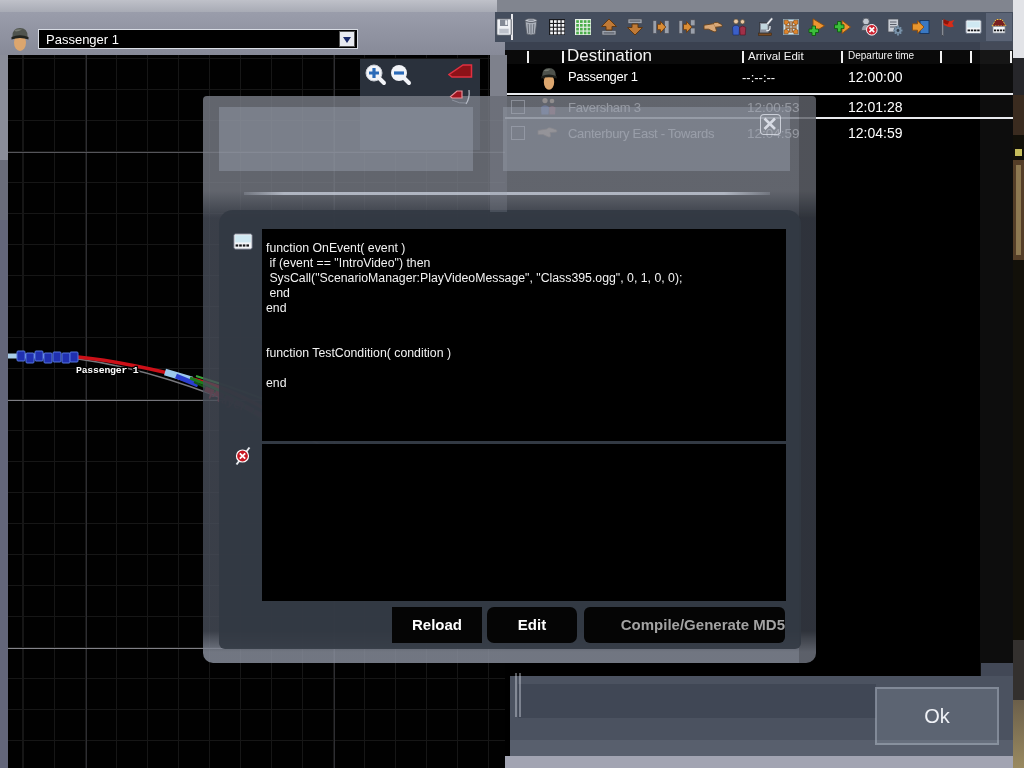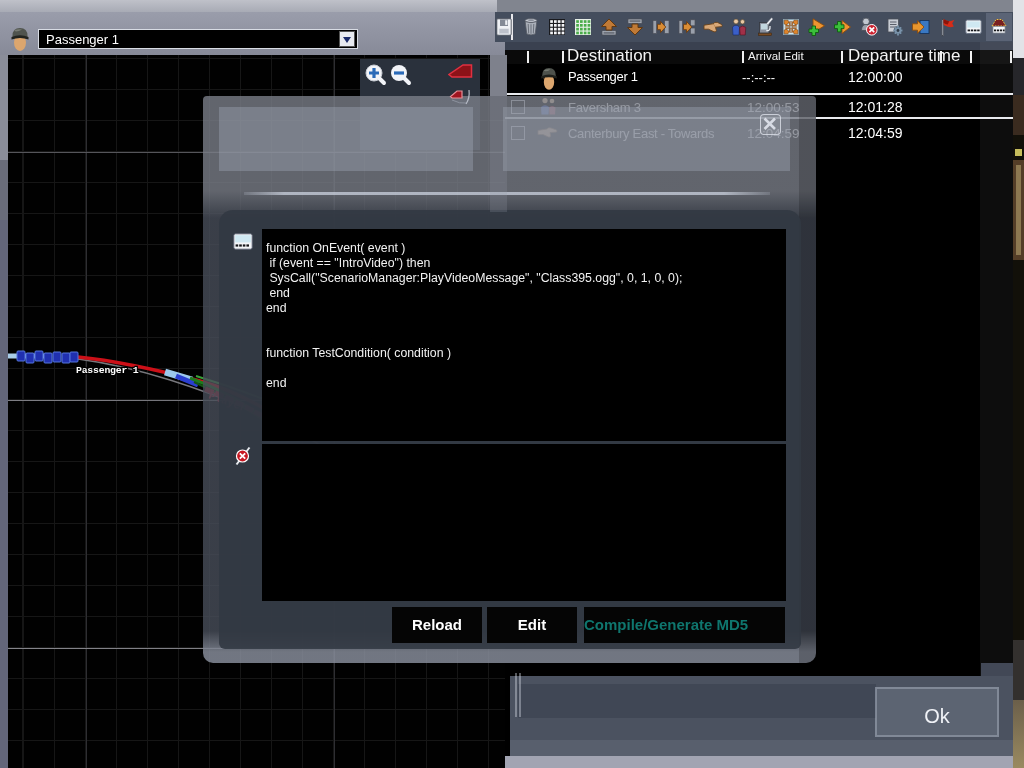"Departure time" div.abs { font-size: 17px -> 10px }
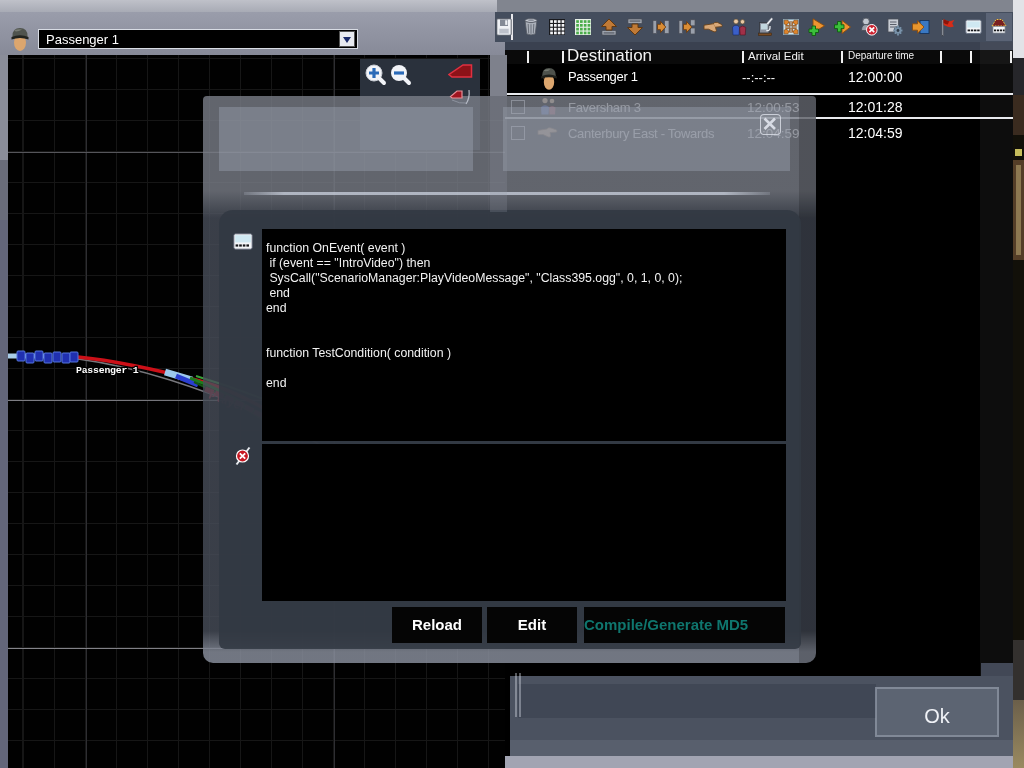"Edit" div.abs { border-radius: none -> 7px }
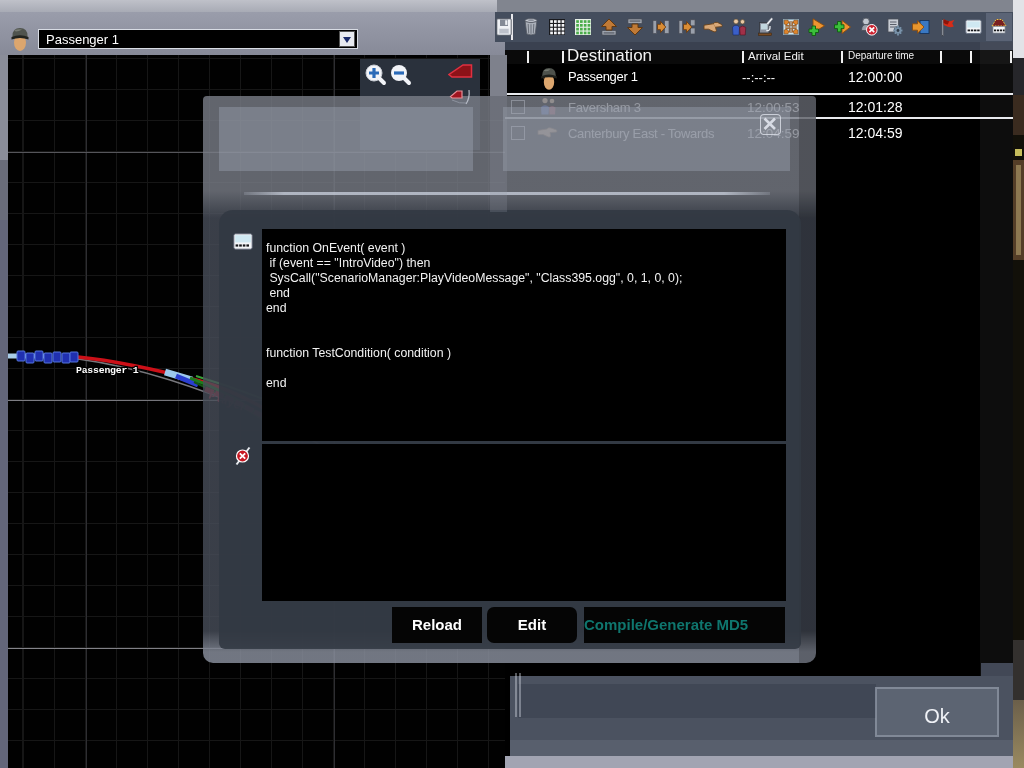"Compile/Generate MD5" div.abs { border-radius: none -> 6px; color: #0f766e -> #a3a3a3; text-align: left -> right }
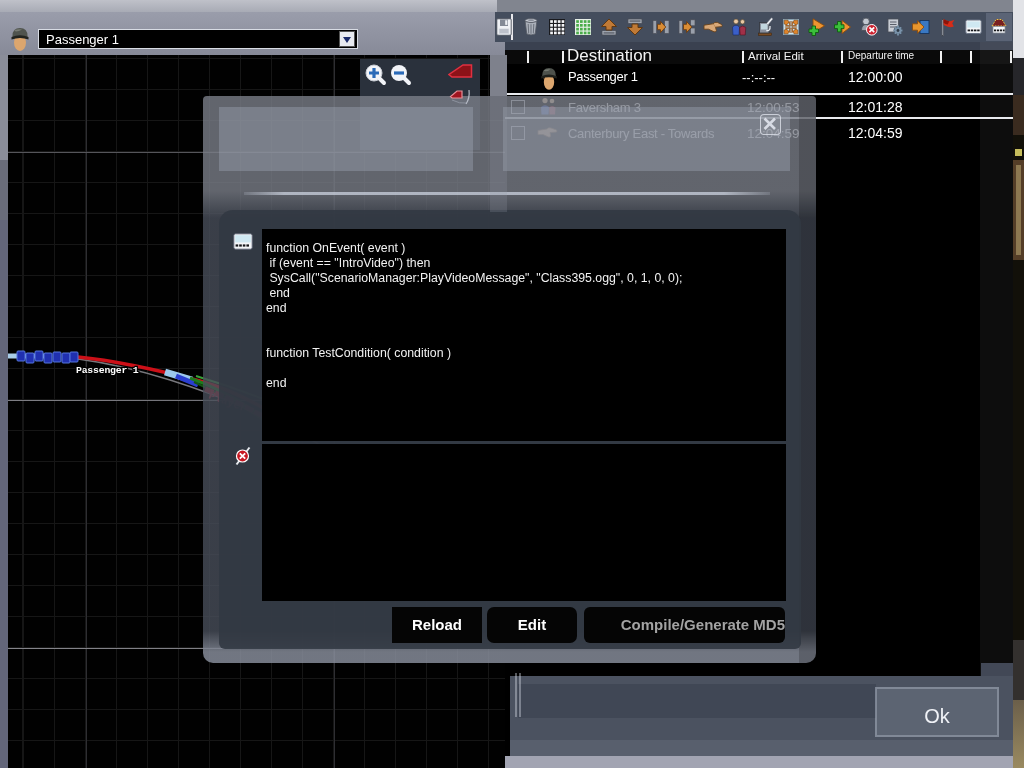"Ok" div.abs { height: 50px -> 58px }
